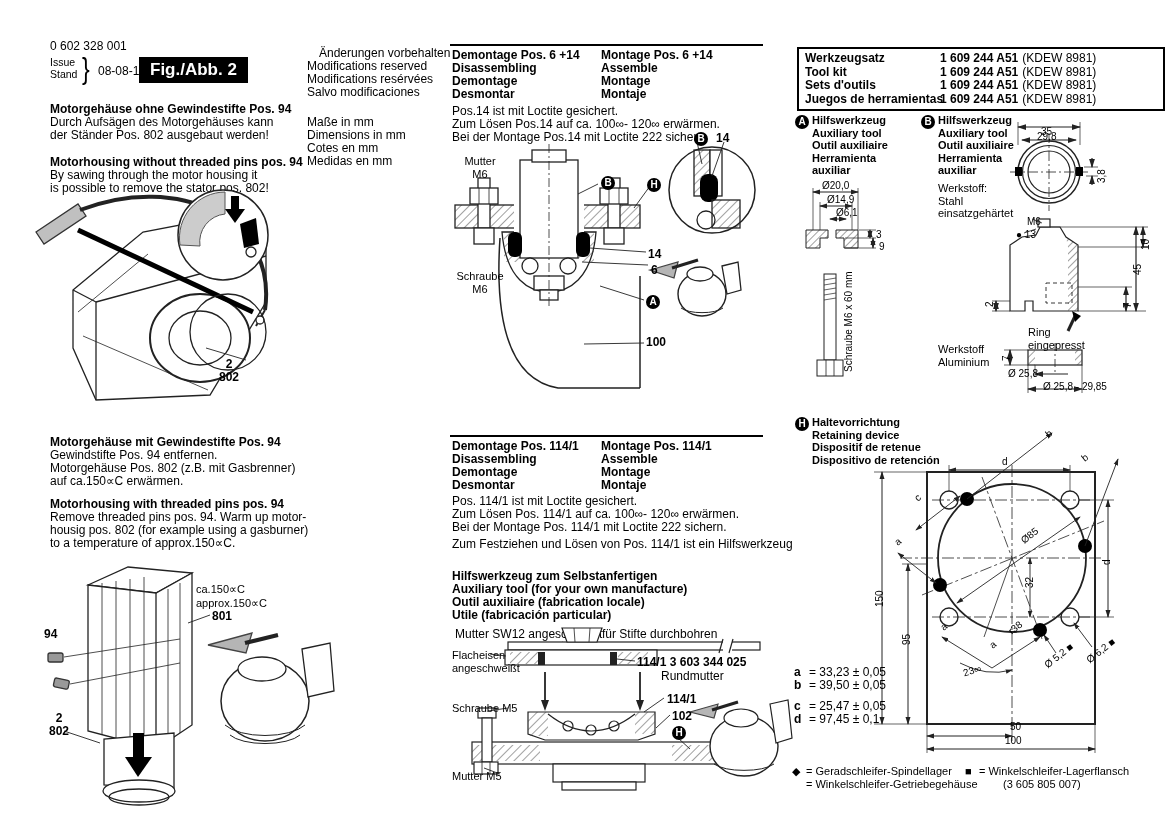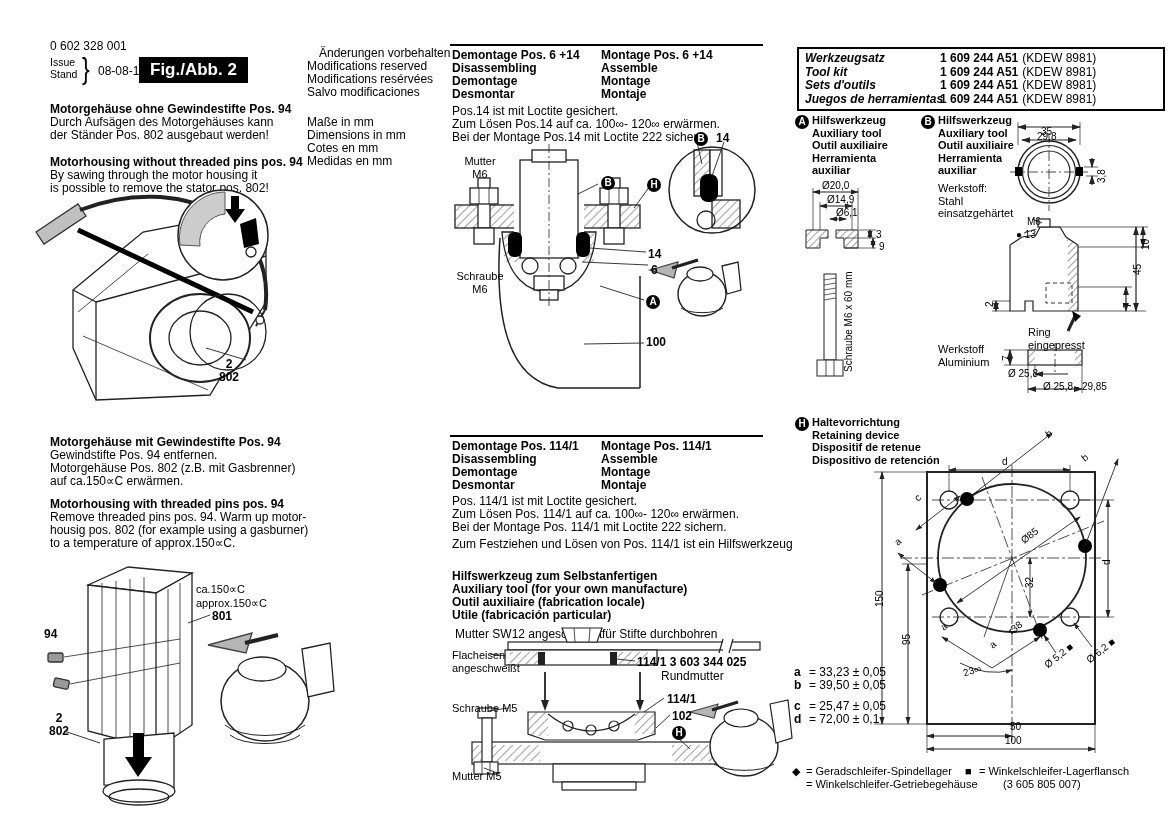"Werkzeugsatz" .trow .nm { font-style: italic -> none }
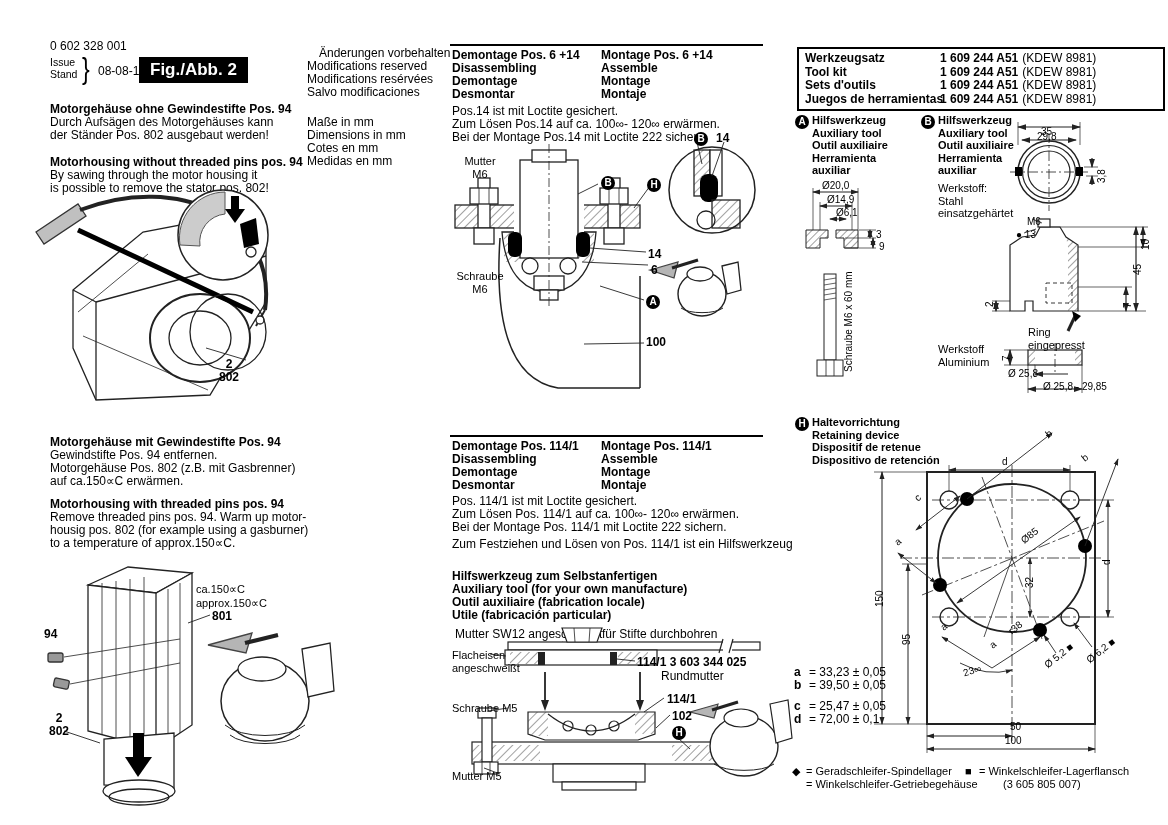"= 72,00 ± 0,1" div.abs { text: 72,00 -> 97,45 }
